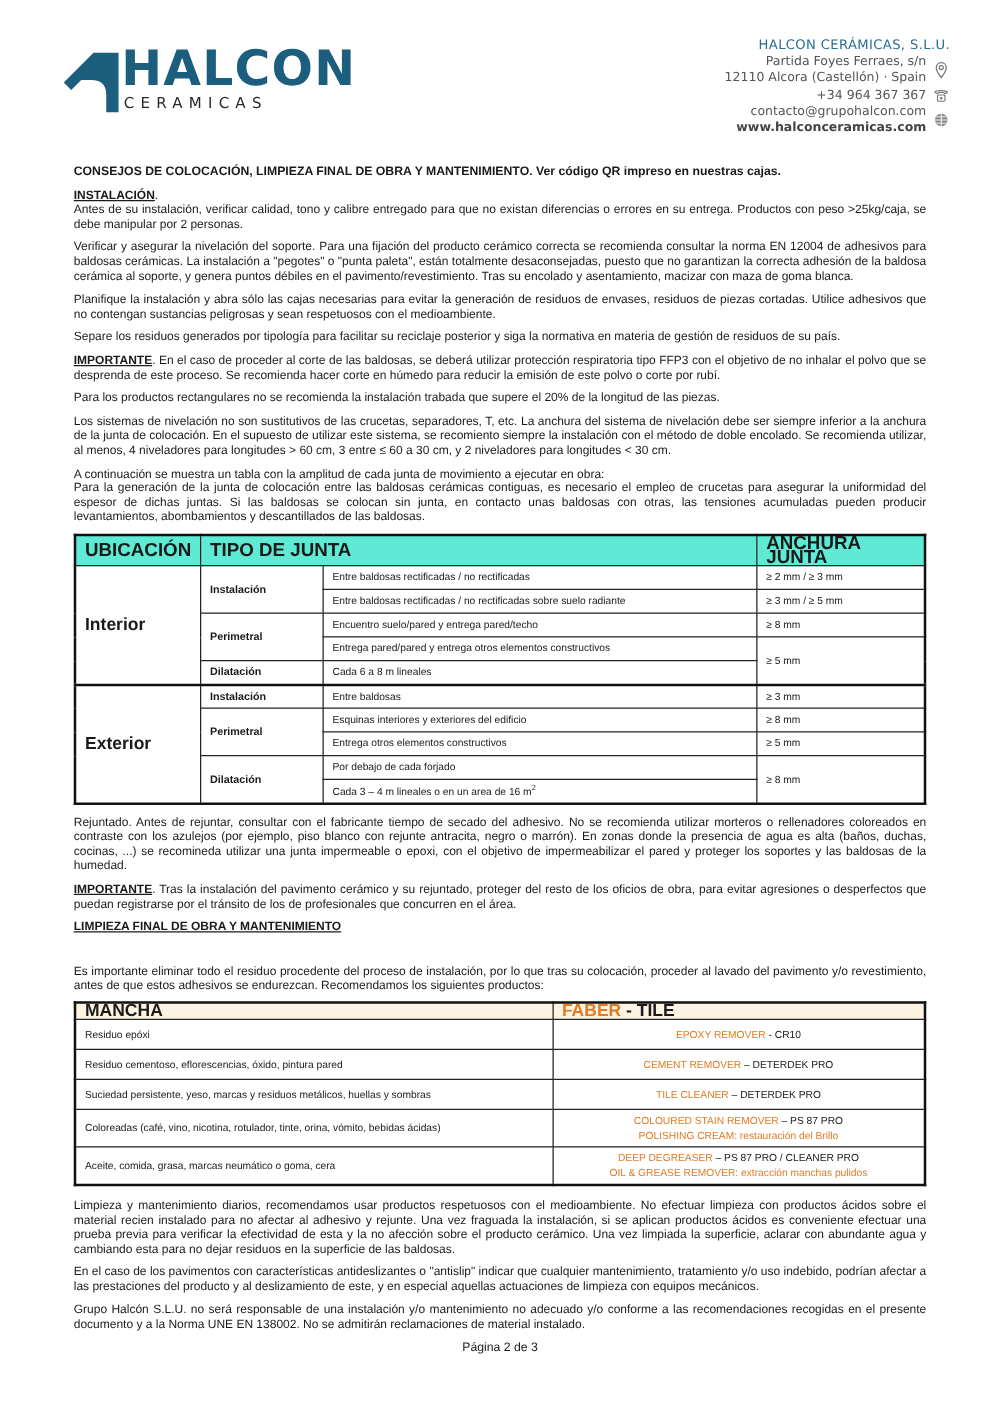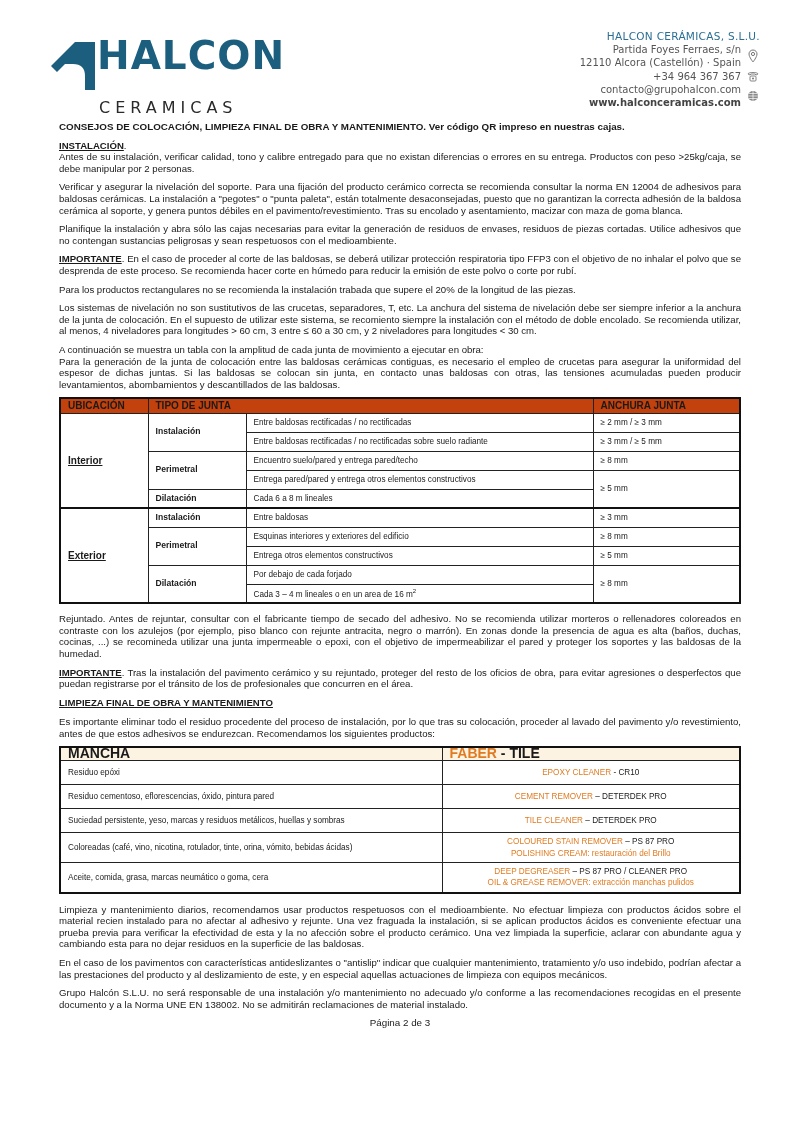"CERAMICAS" .logo .sub { font-size: 16px -> 12px; margin-top: 24px -> none }
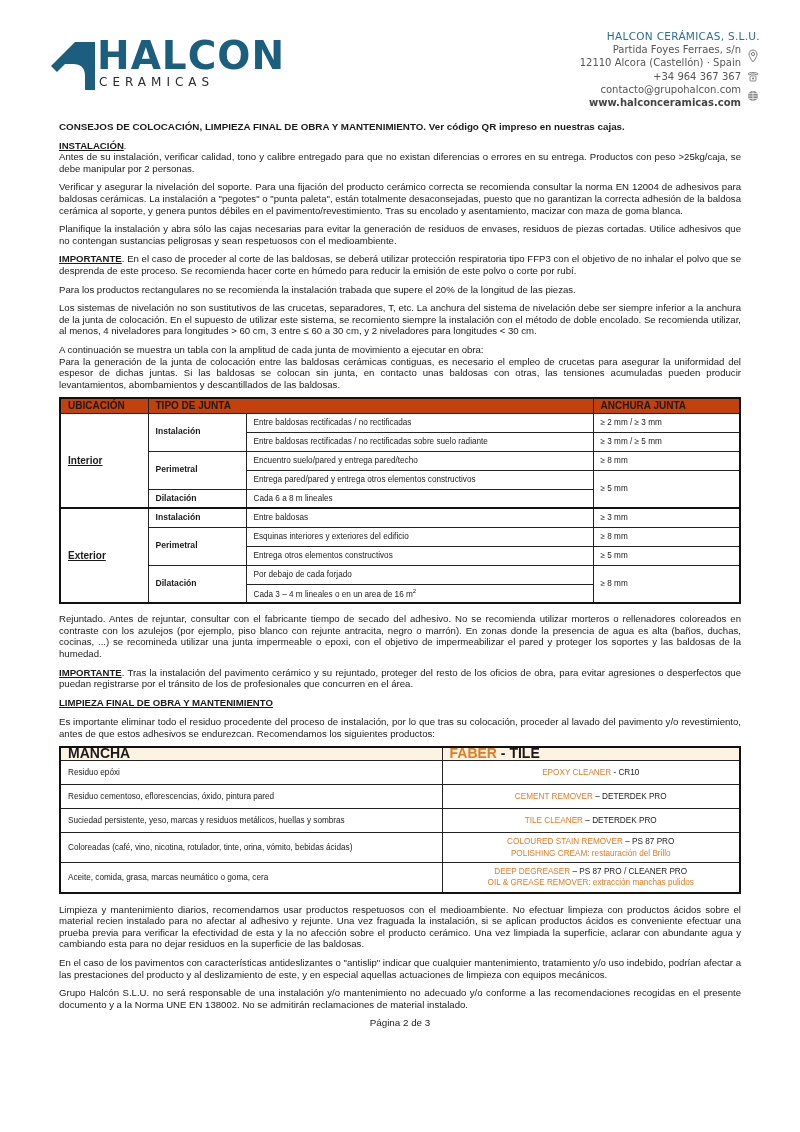"CONSEJOS DE COLOCACIÓN, LIMPIEZA FINAL" .content { top: 121px -> 132px }
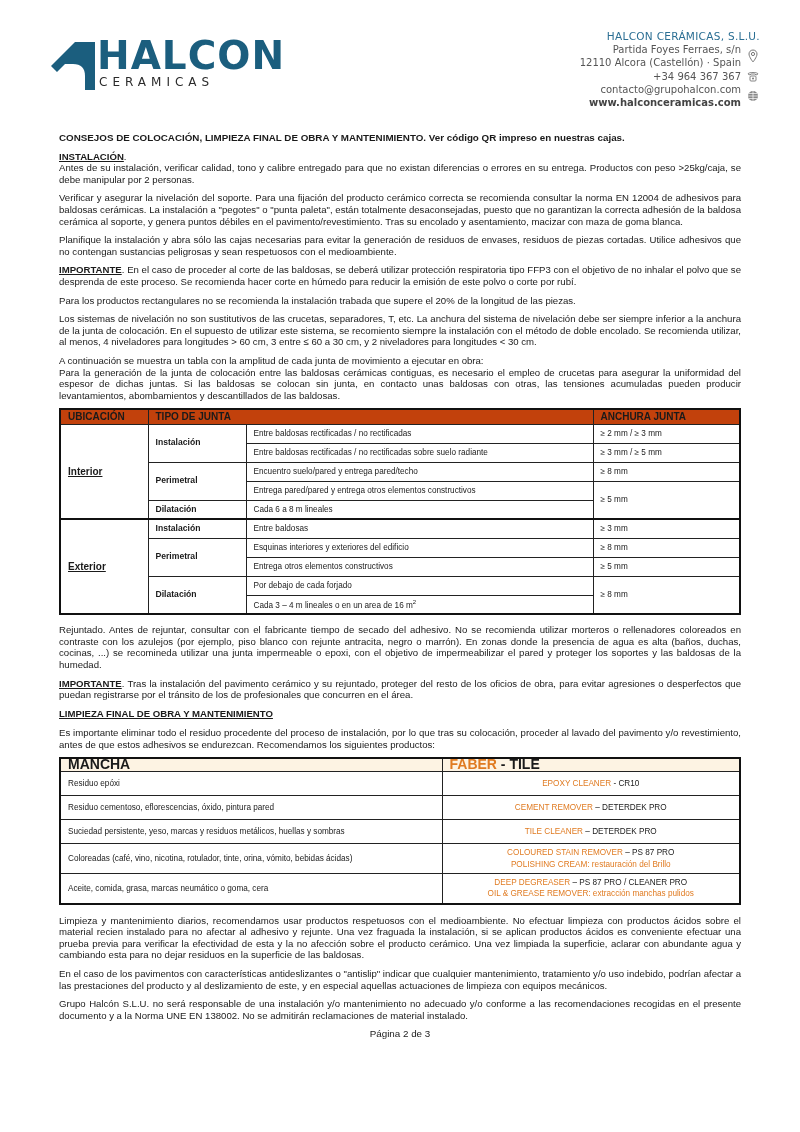"Separe los residuos generados por" p { html: none -> <p>Separe los residuos generados por tipología para facilitar su reciclaje posterior y siga la normativa en materia de gestión de residuos de su país.</p> }
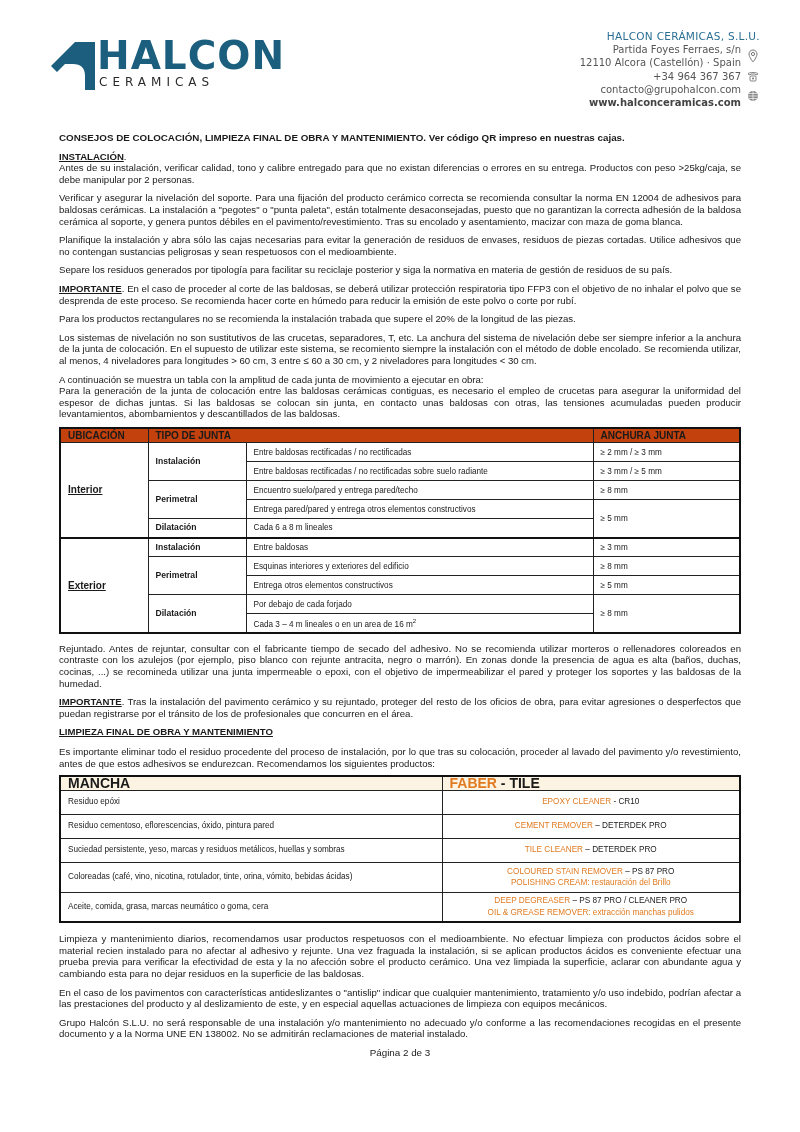"UBICACIÓN" .juntas th { background: #c2410c -> #5eead4; font-size: 10px -> 15px }
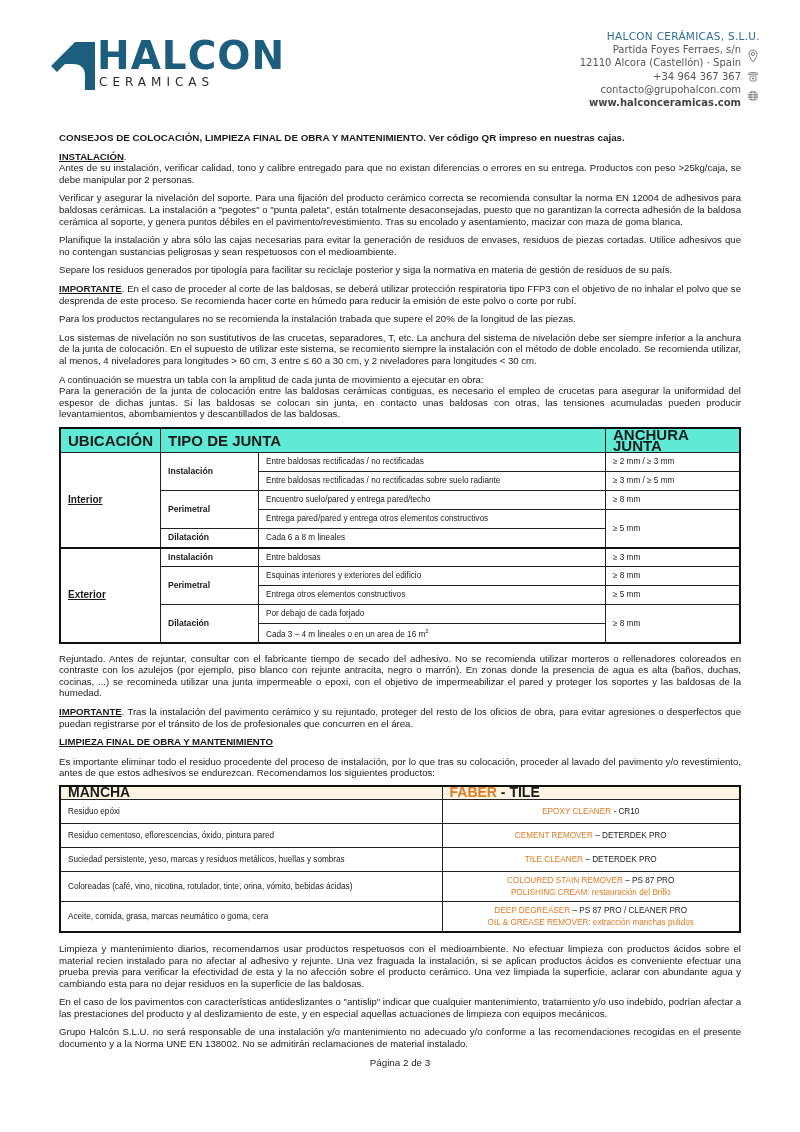"Interior" .juntas .loc { font-size: 10px -> 14px; text-decoration: underline -> none }
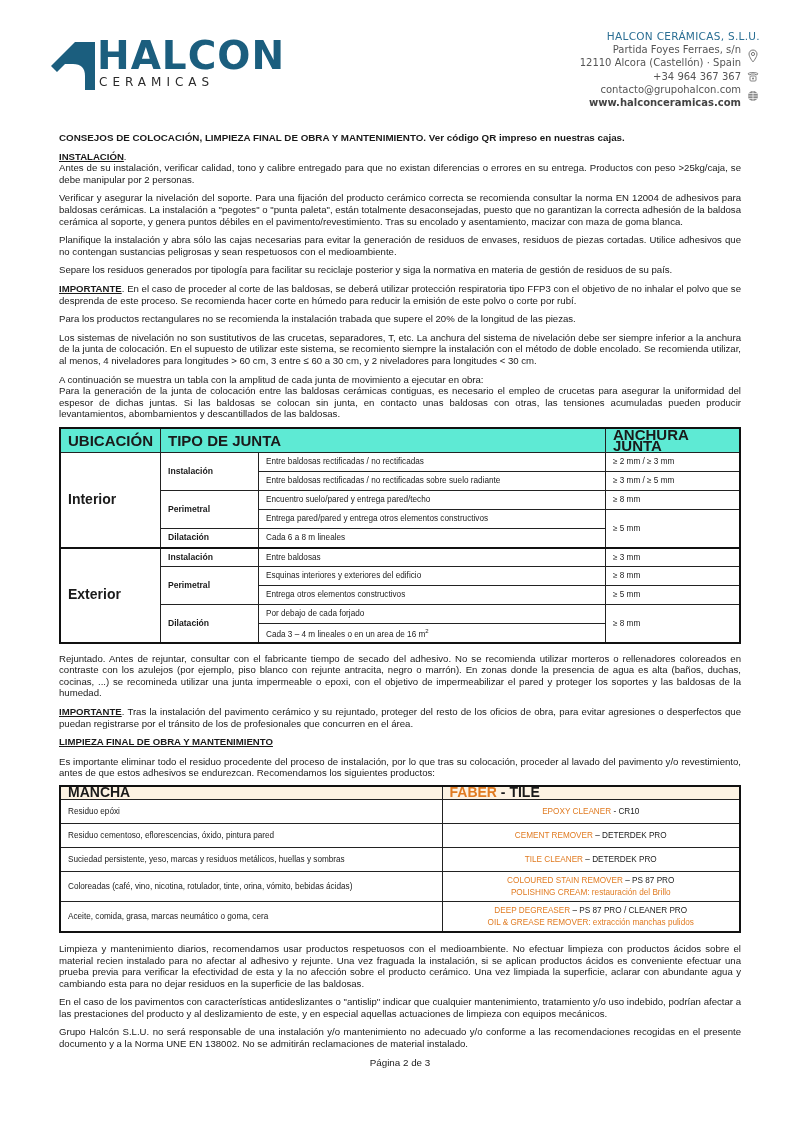"LIMPIEZA FINAL DE OBRA Y" div.section-h { margin-bottom: 8px -> 24px }
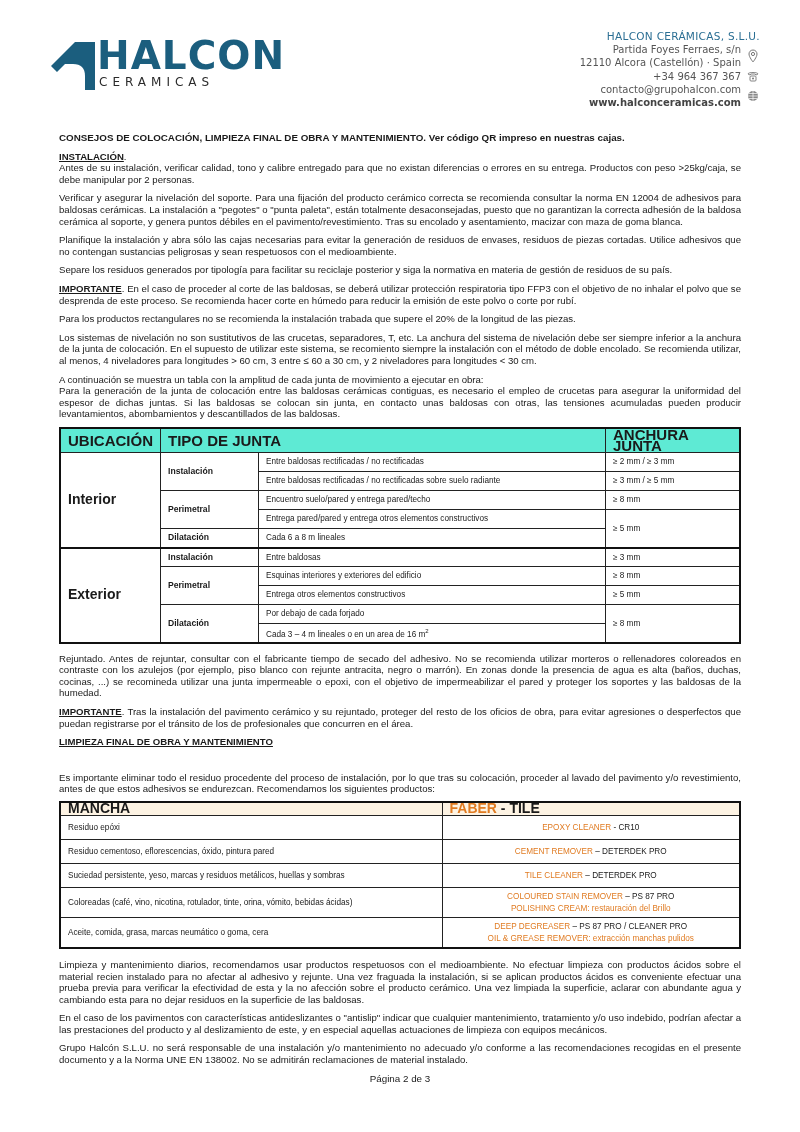"EPOXY CLEANER" span.orange { text: CLEANER -> REMOVER }
